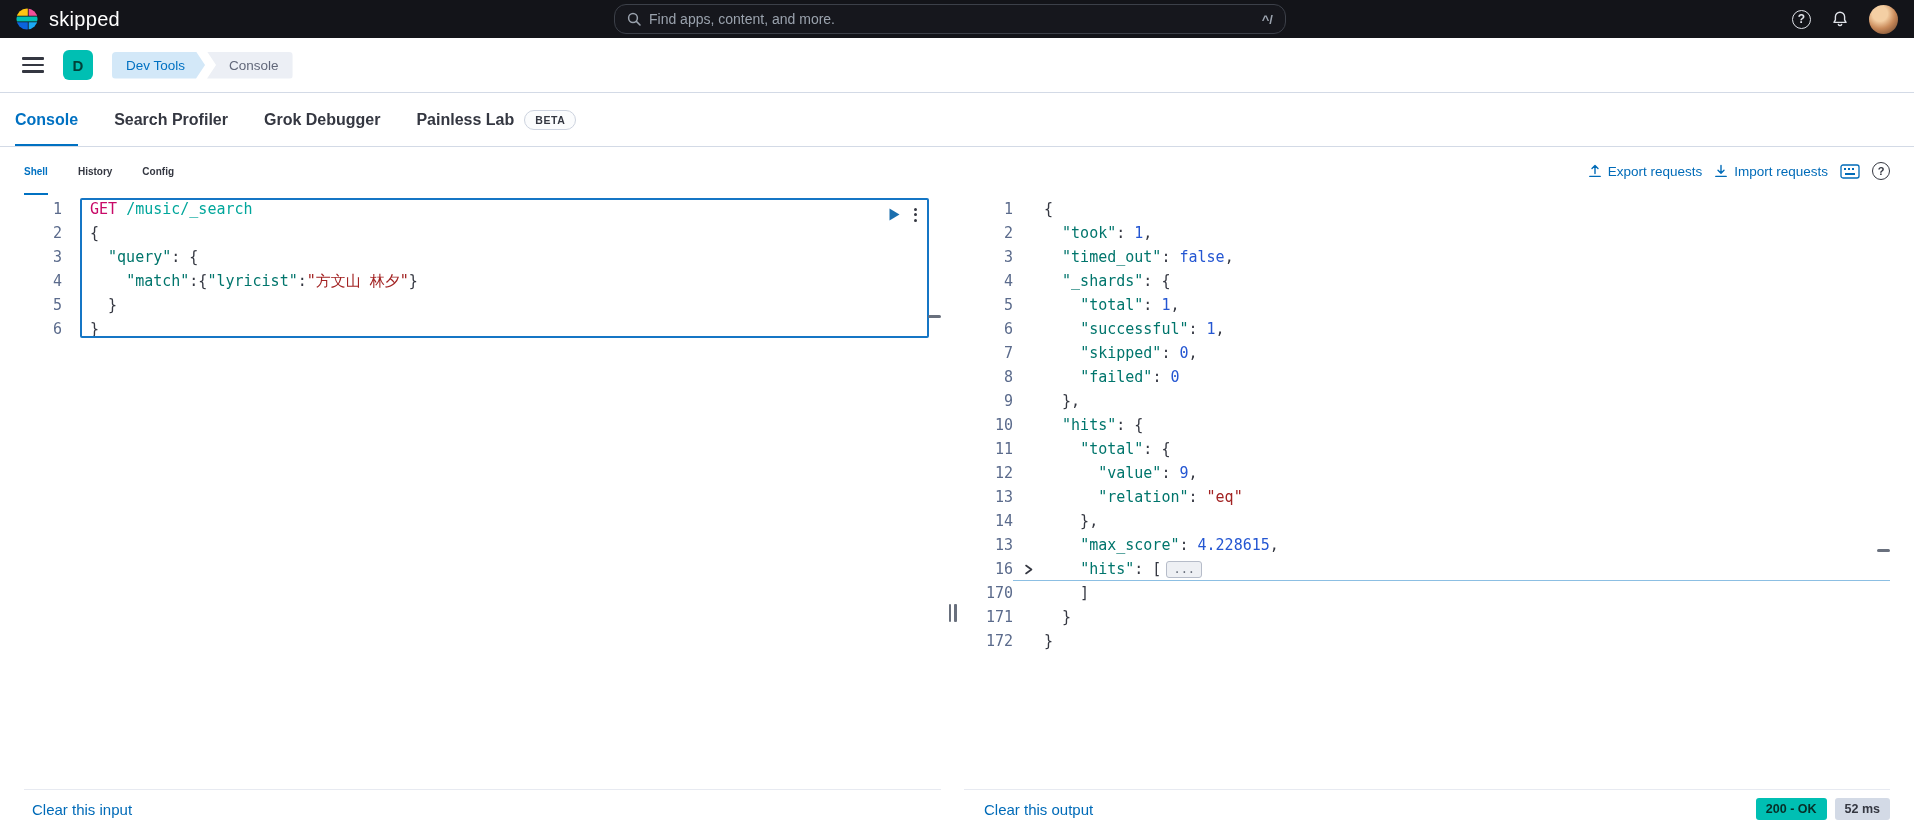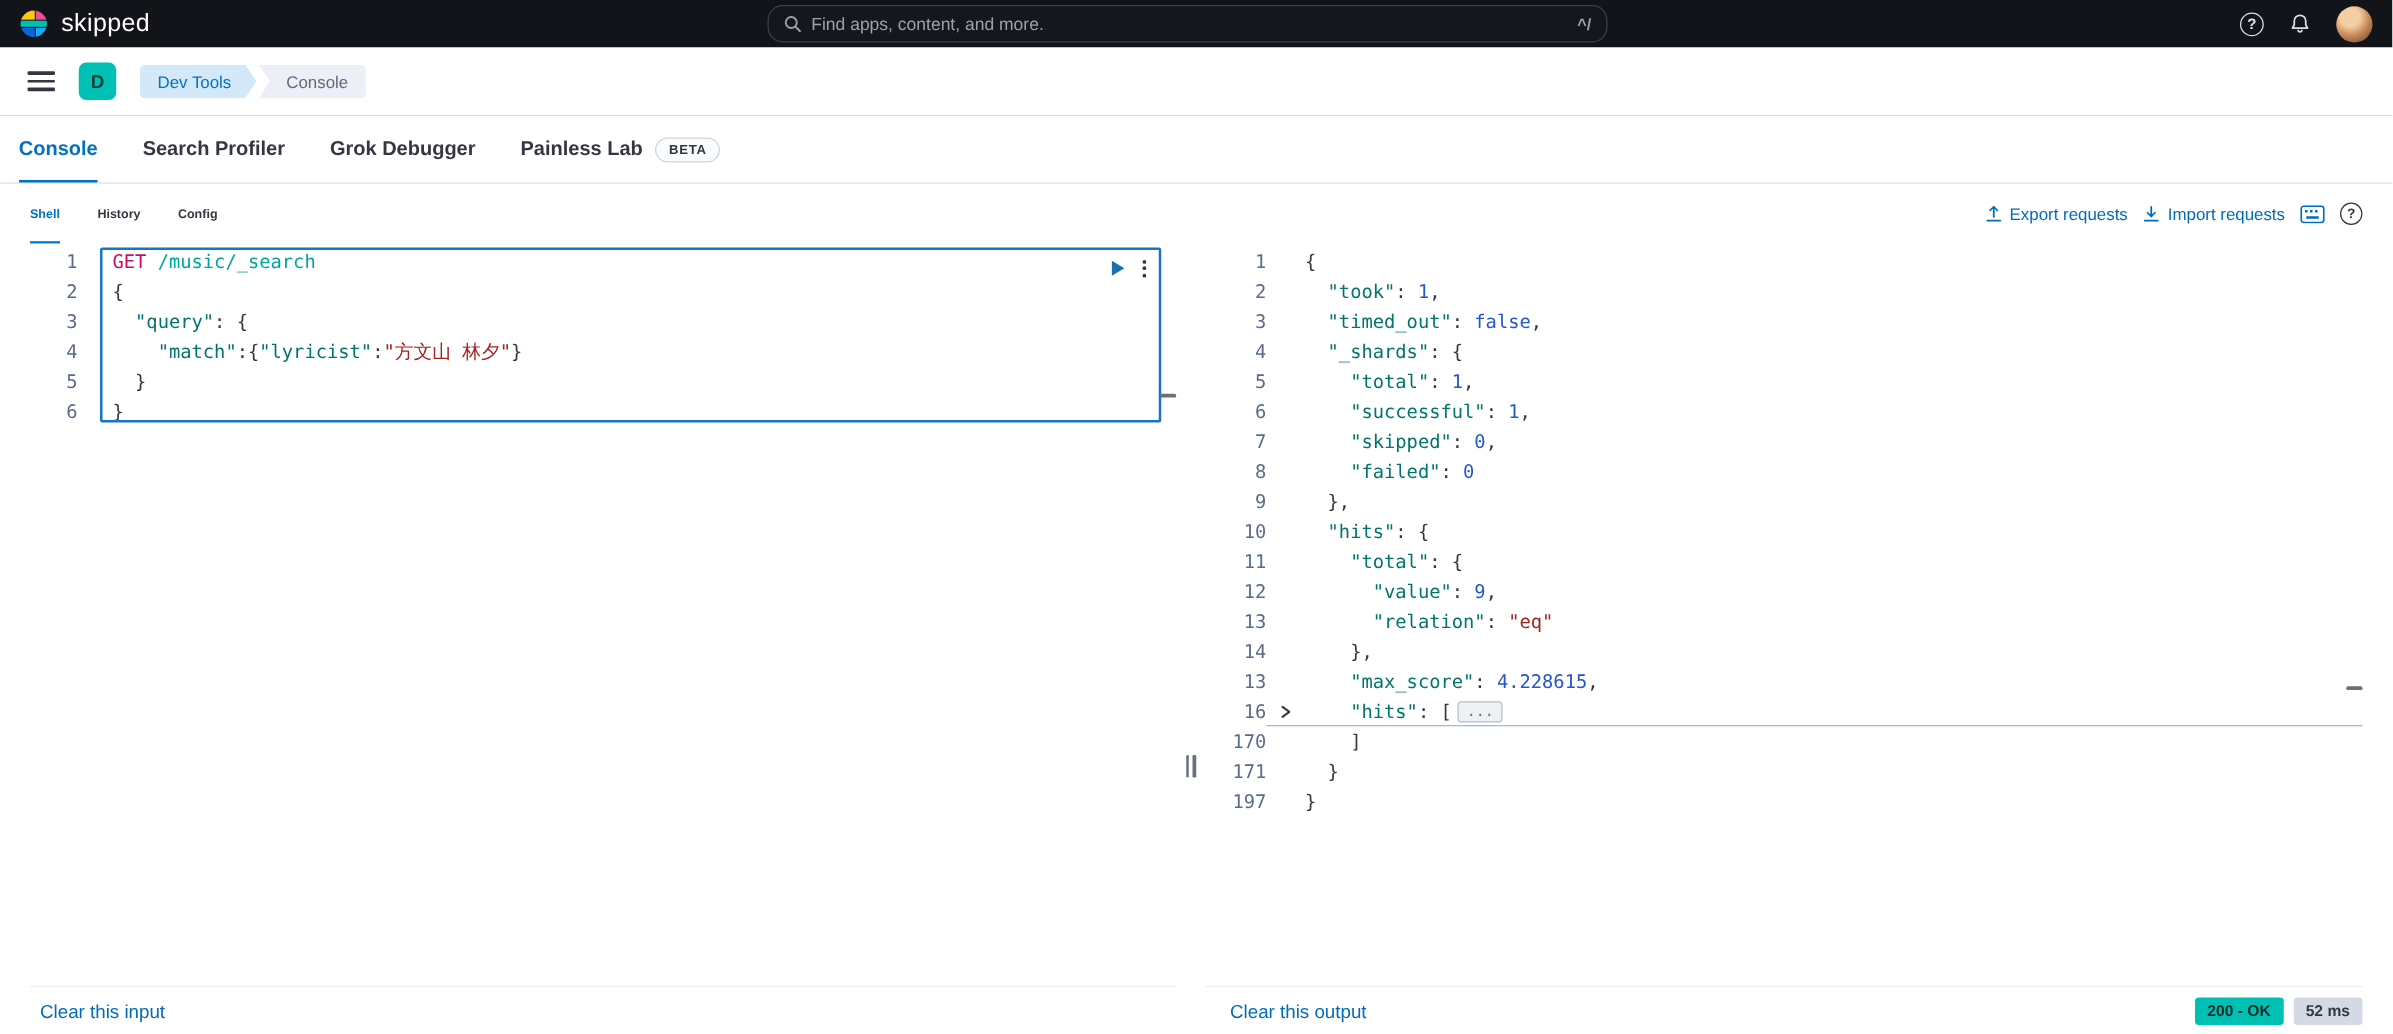"197" span.gut { text: 197 -> 172 }
